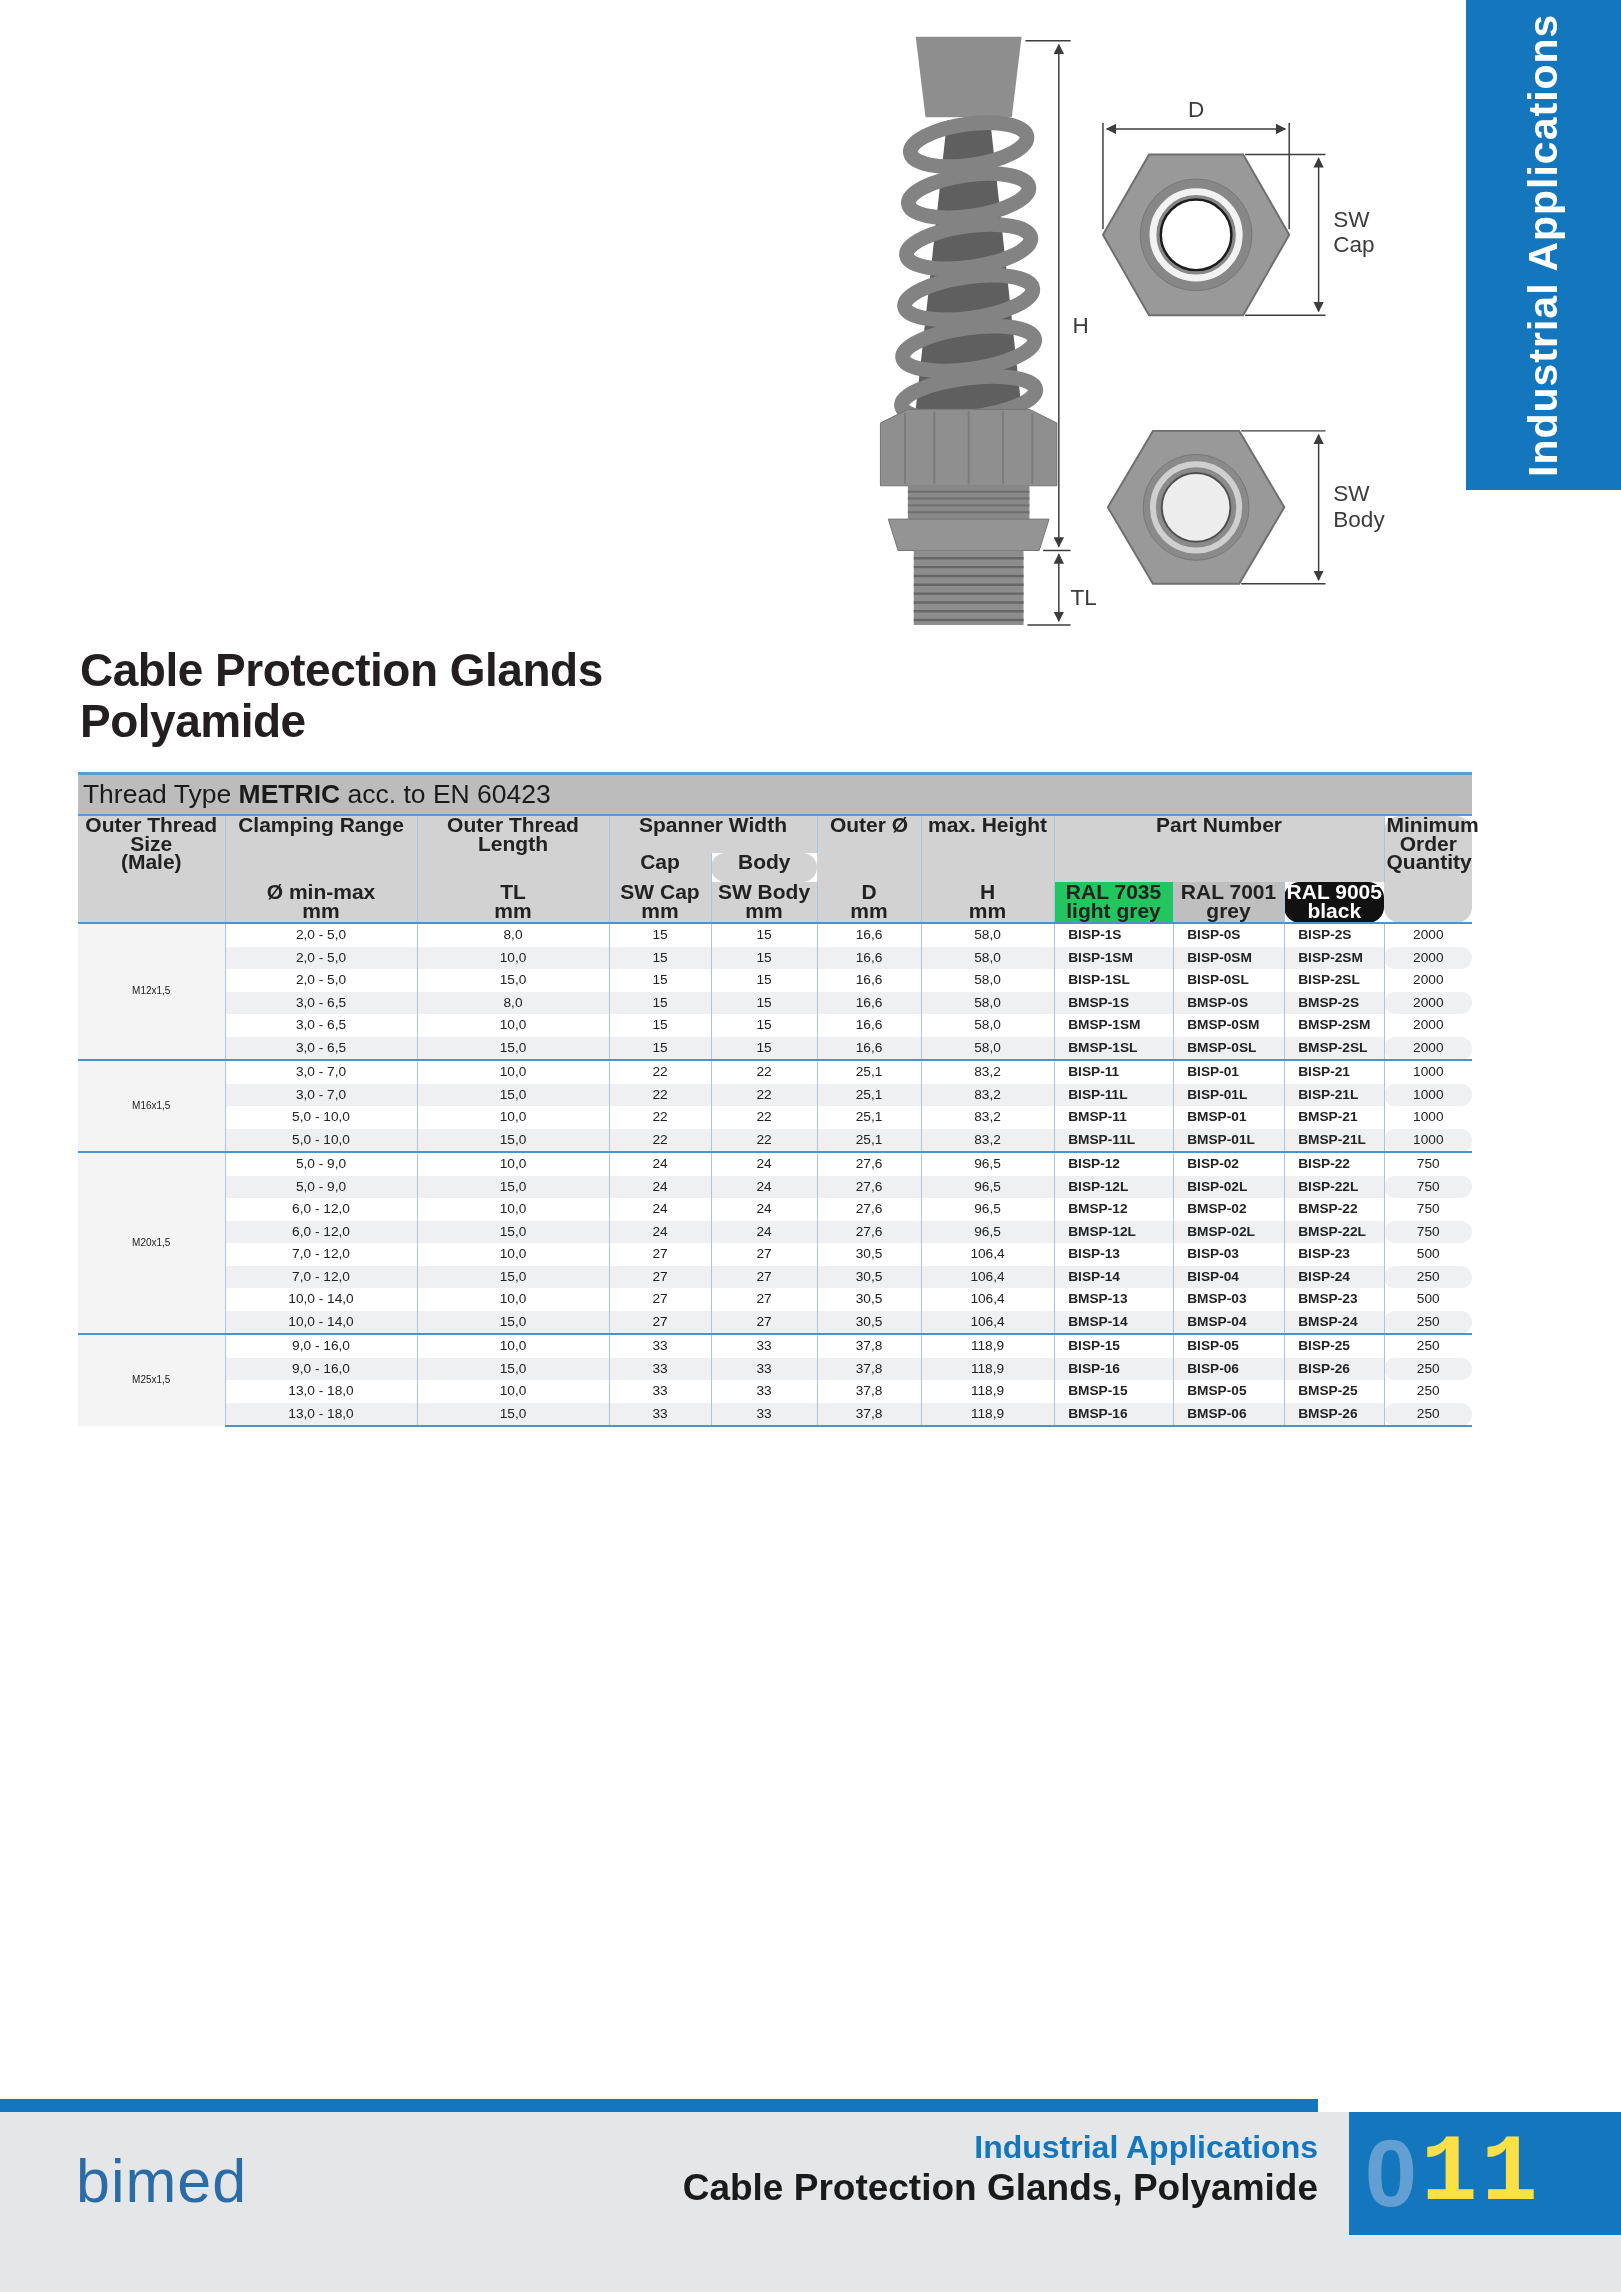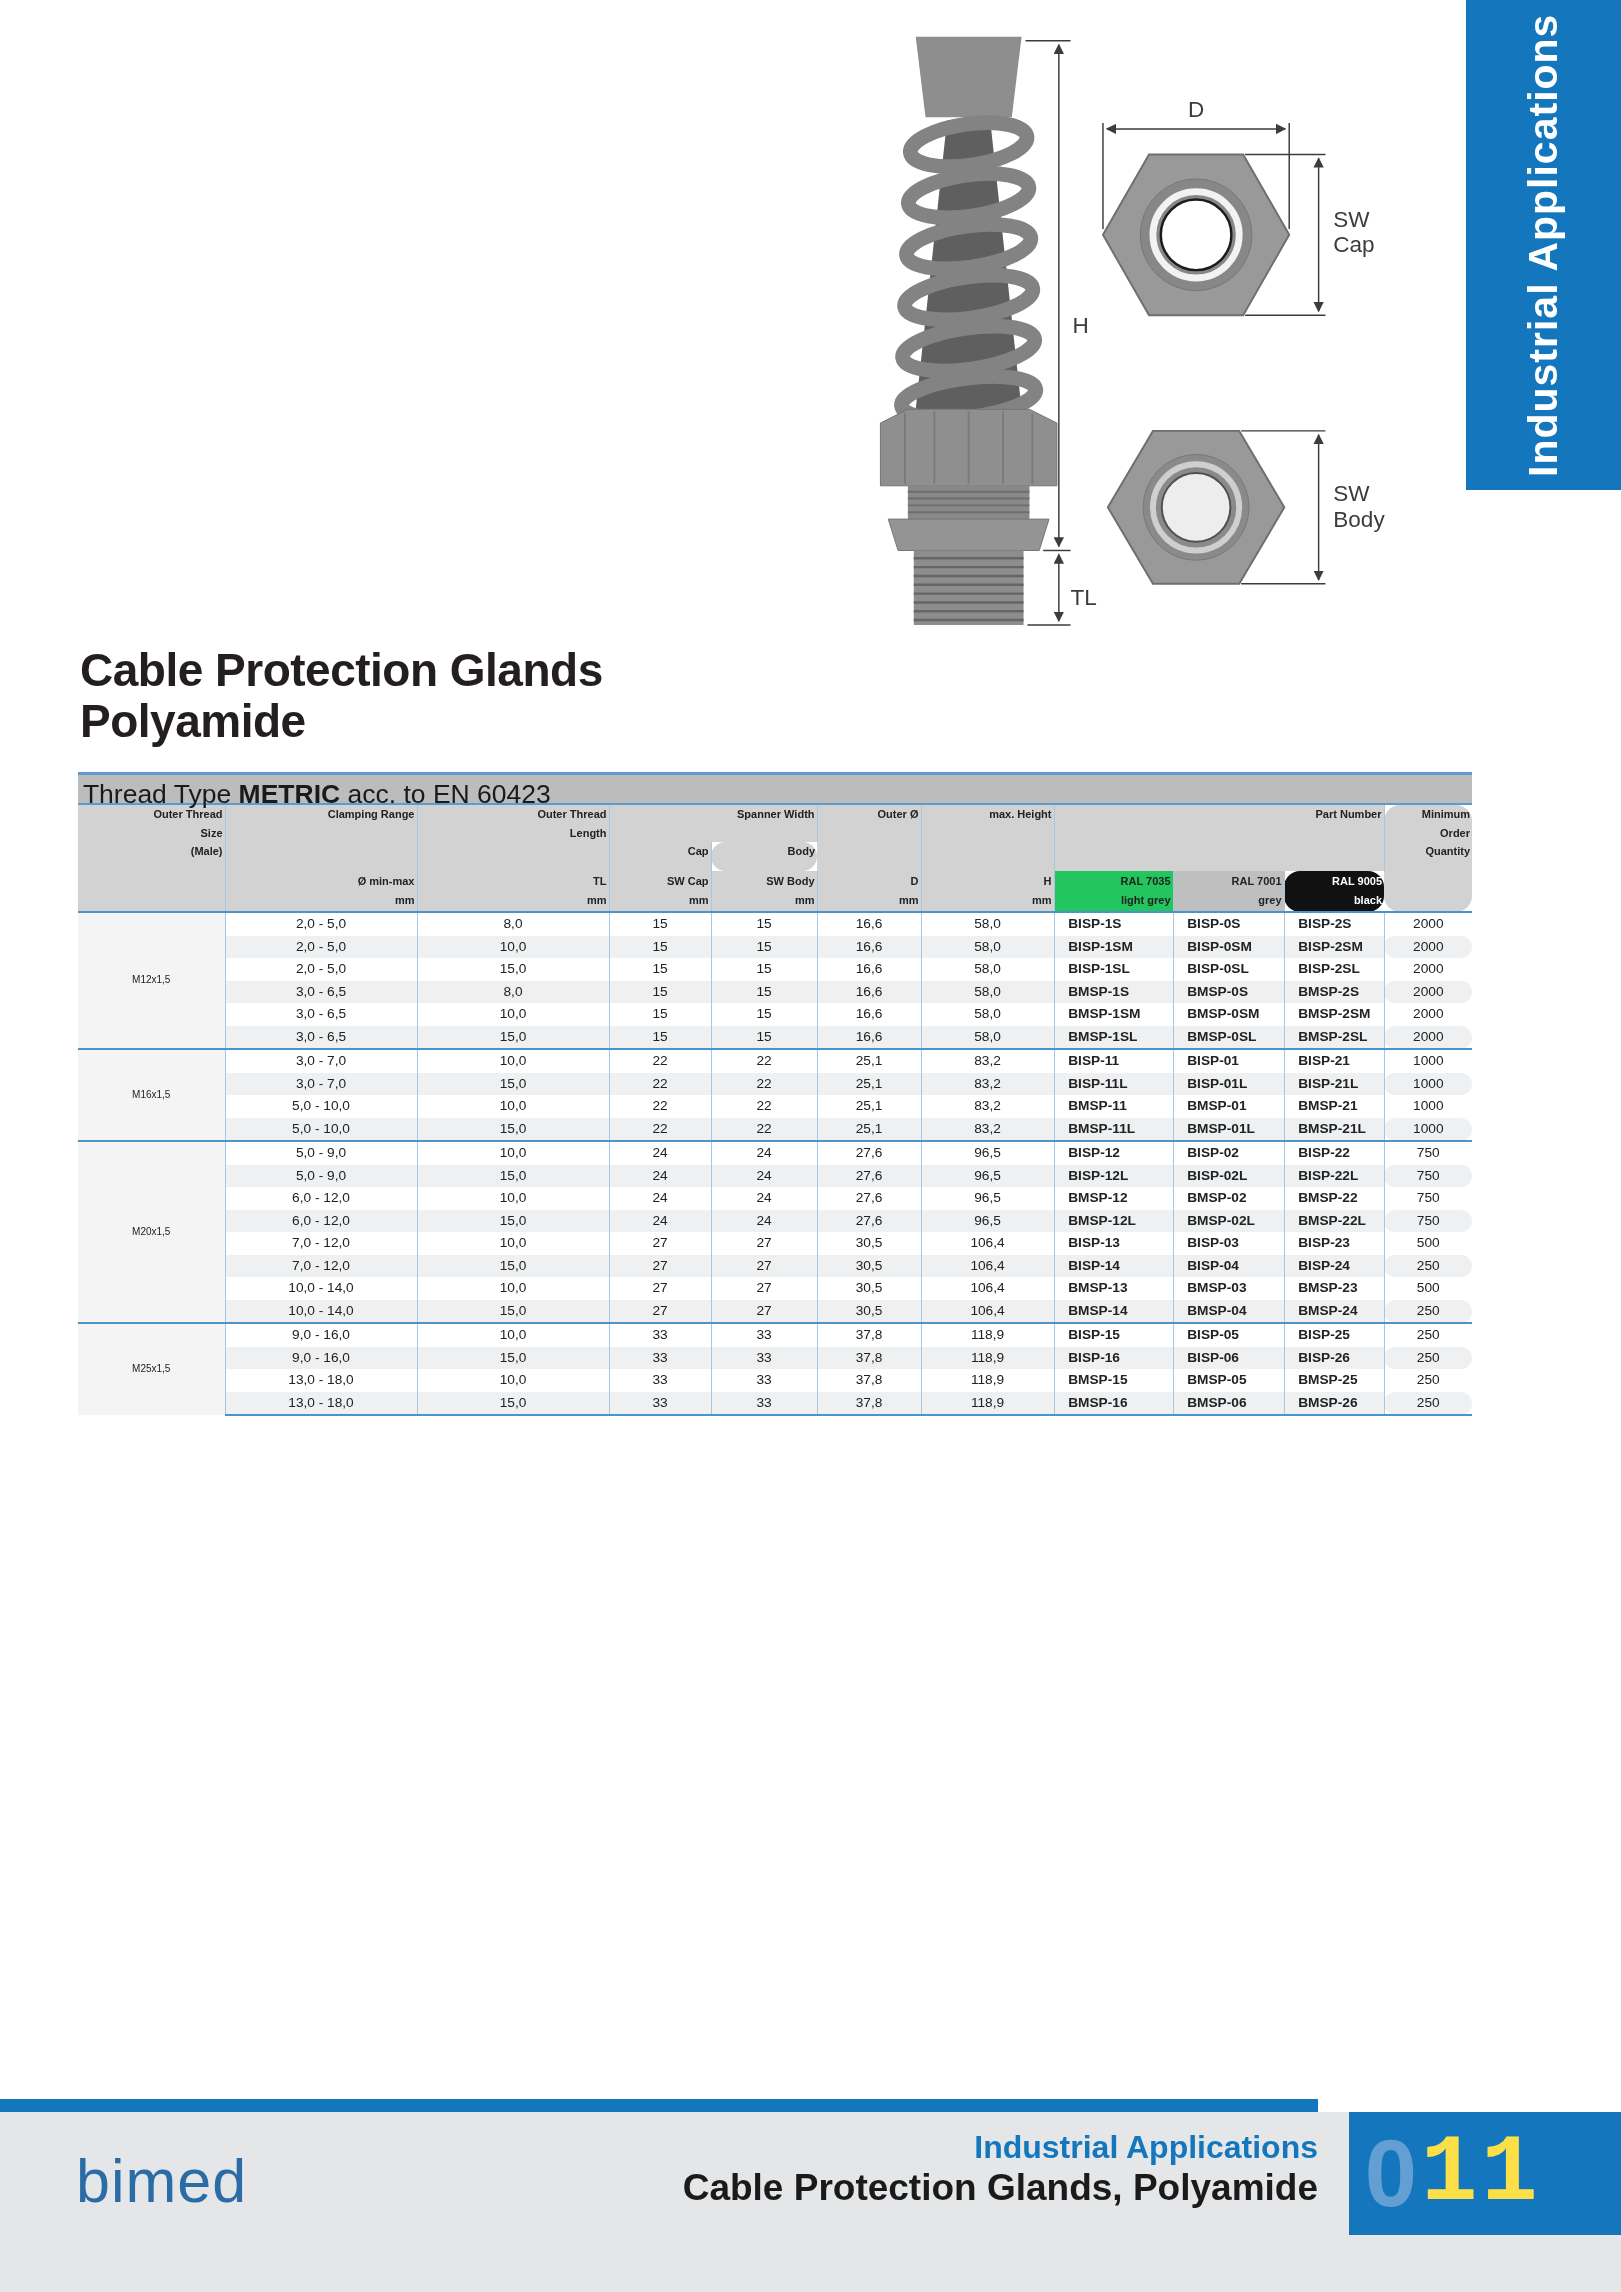"Thread Type METRIC acc. to" .caption { height: 33px -> 44px }
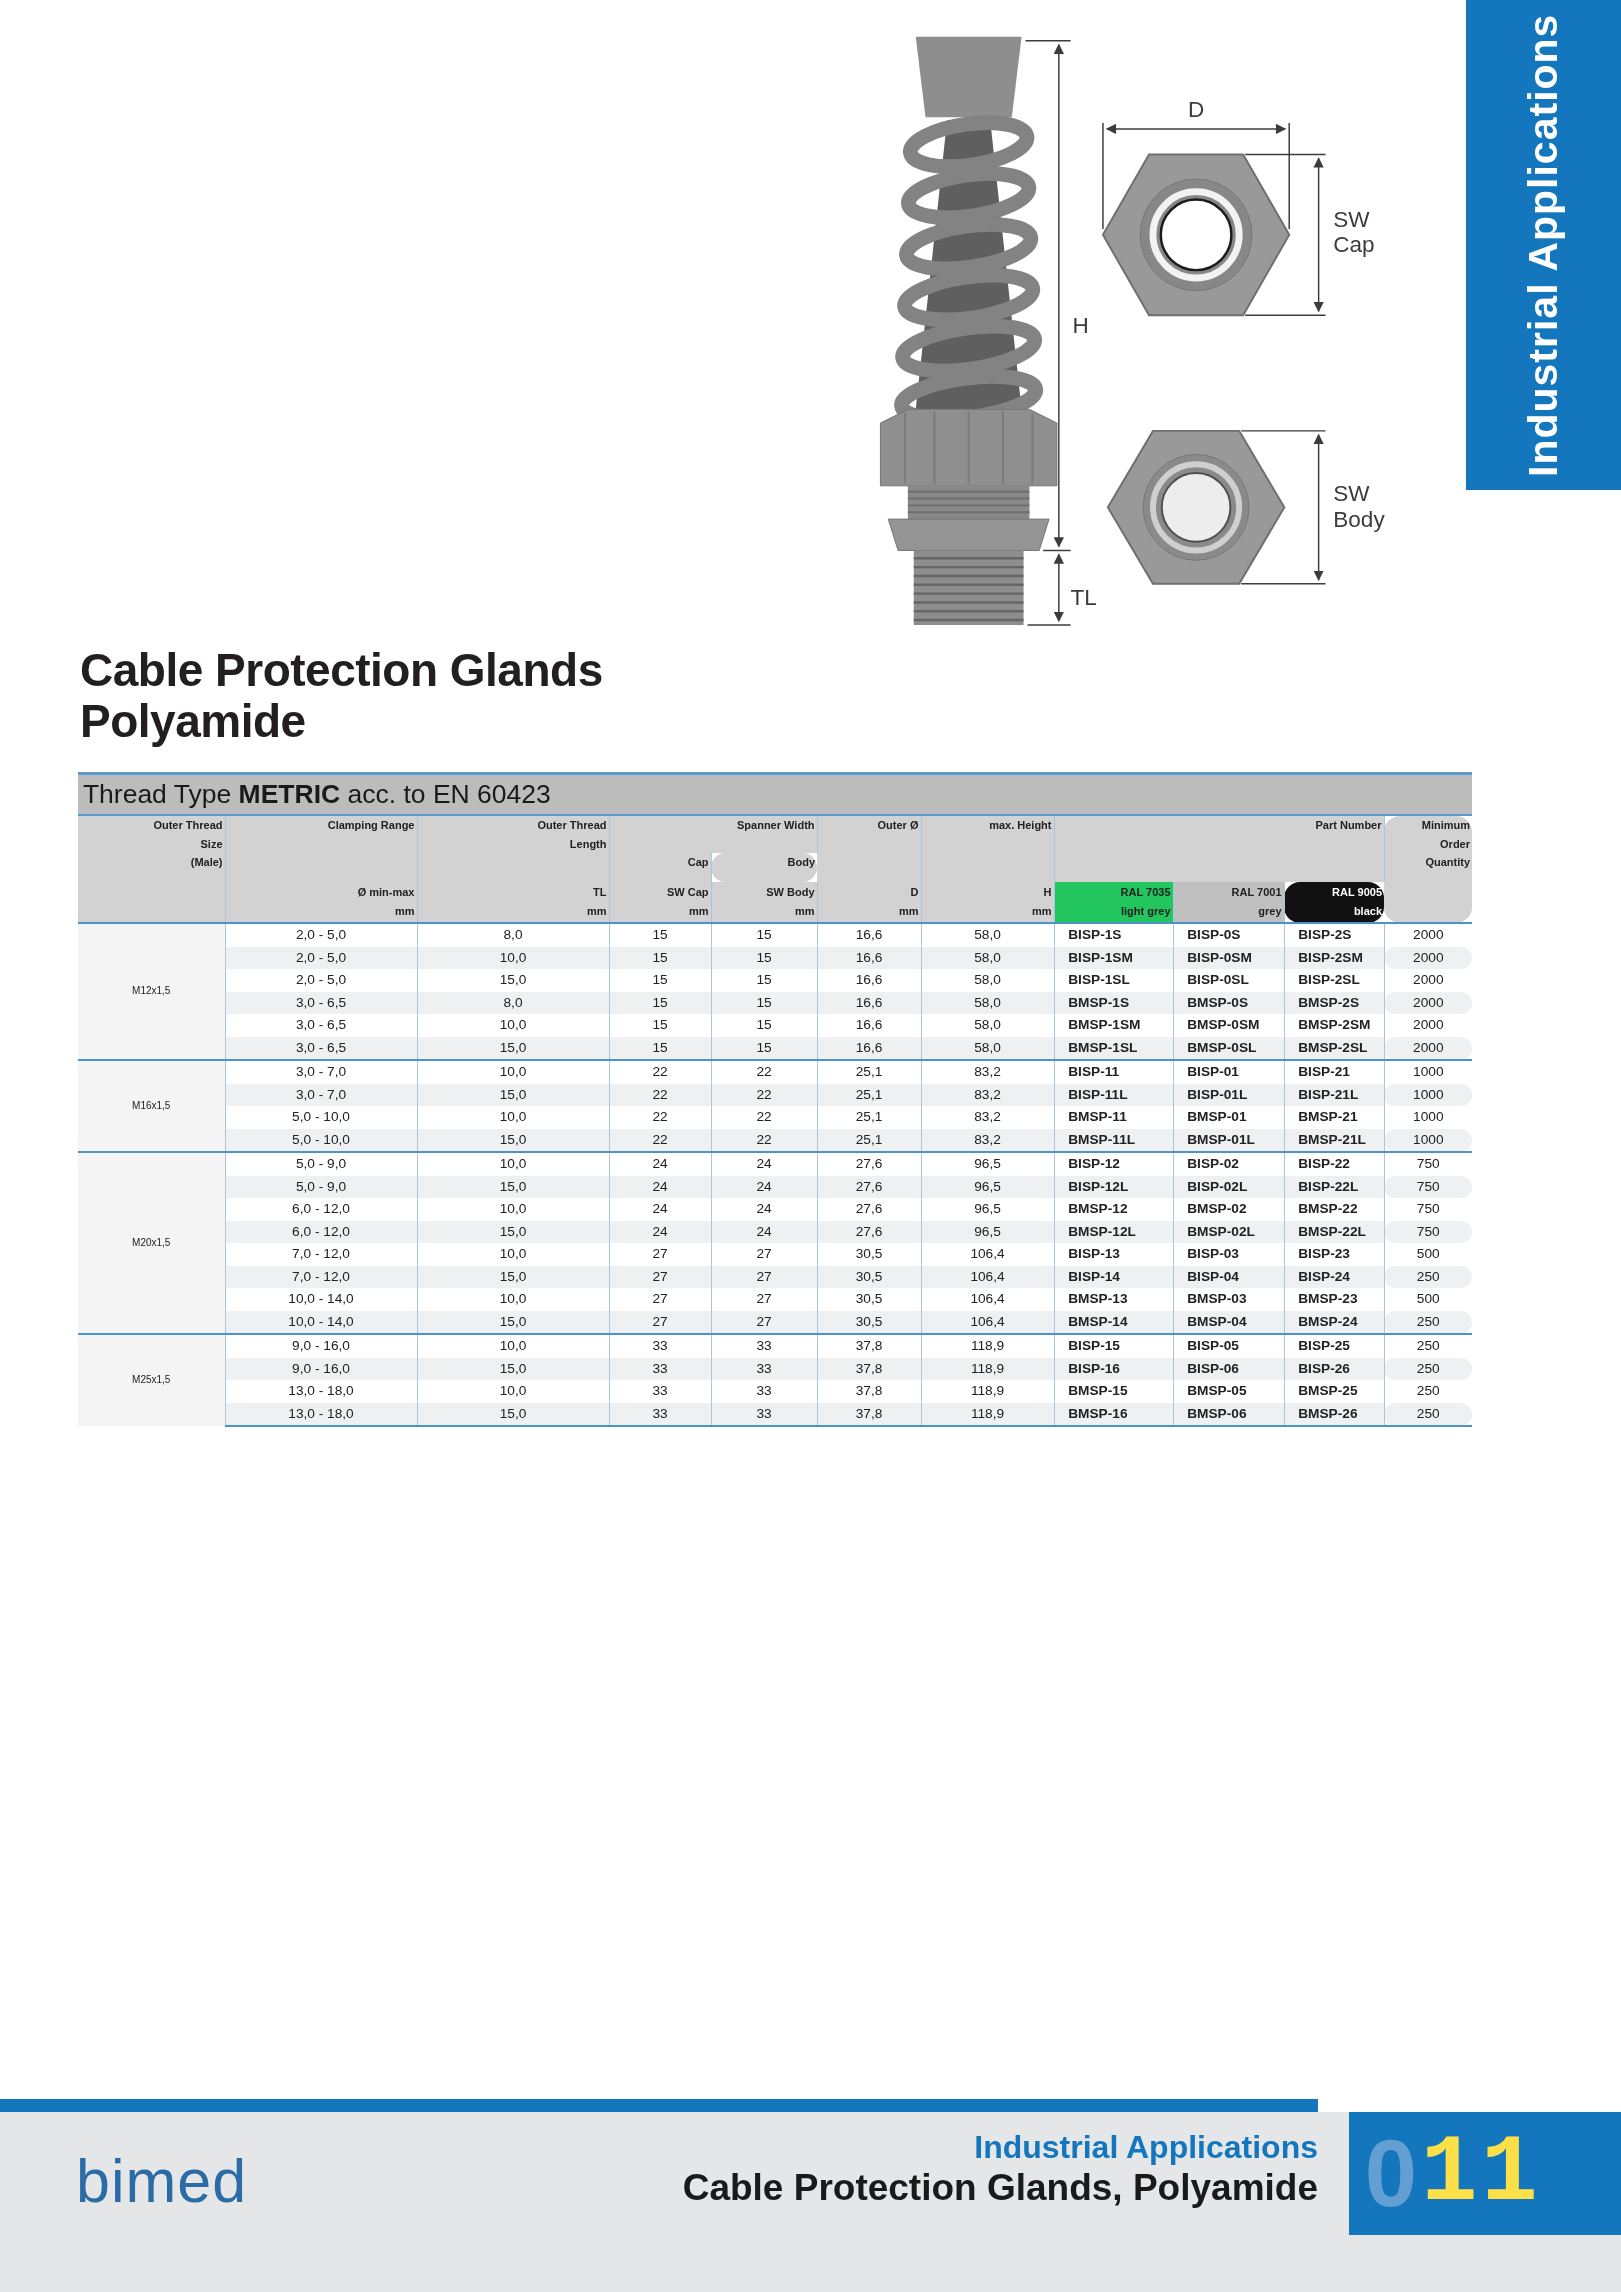"Outer Thread" thead th { font-size: 11px -> 21px; text-align: right -> center }
